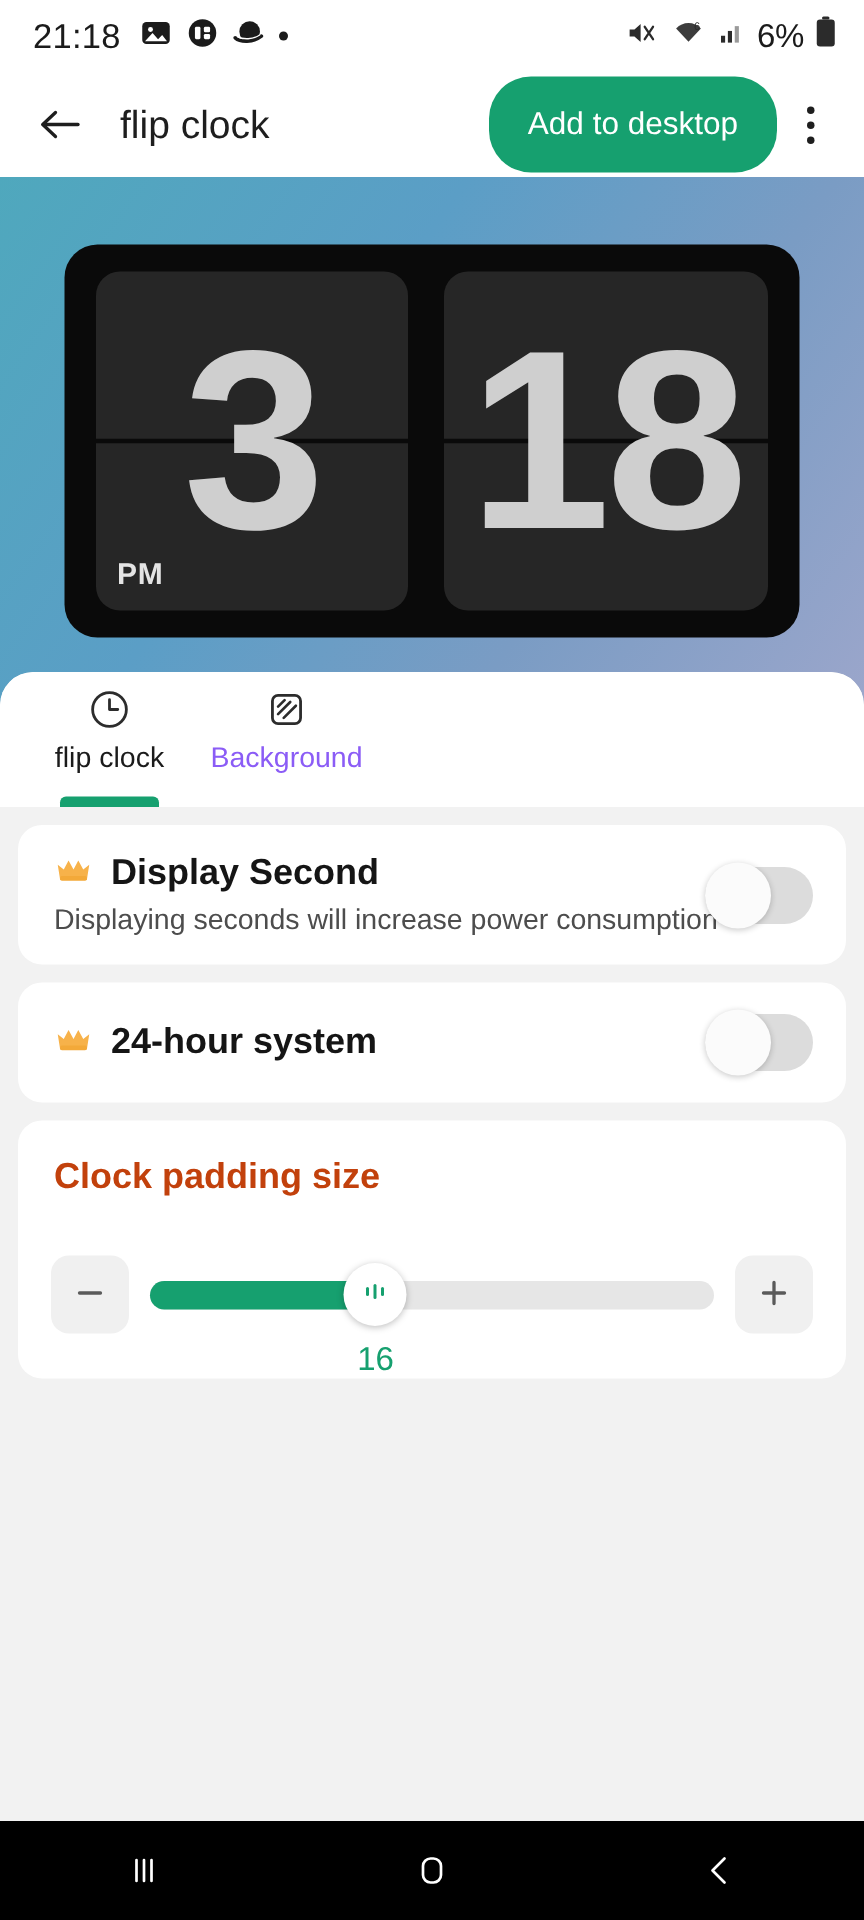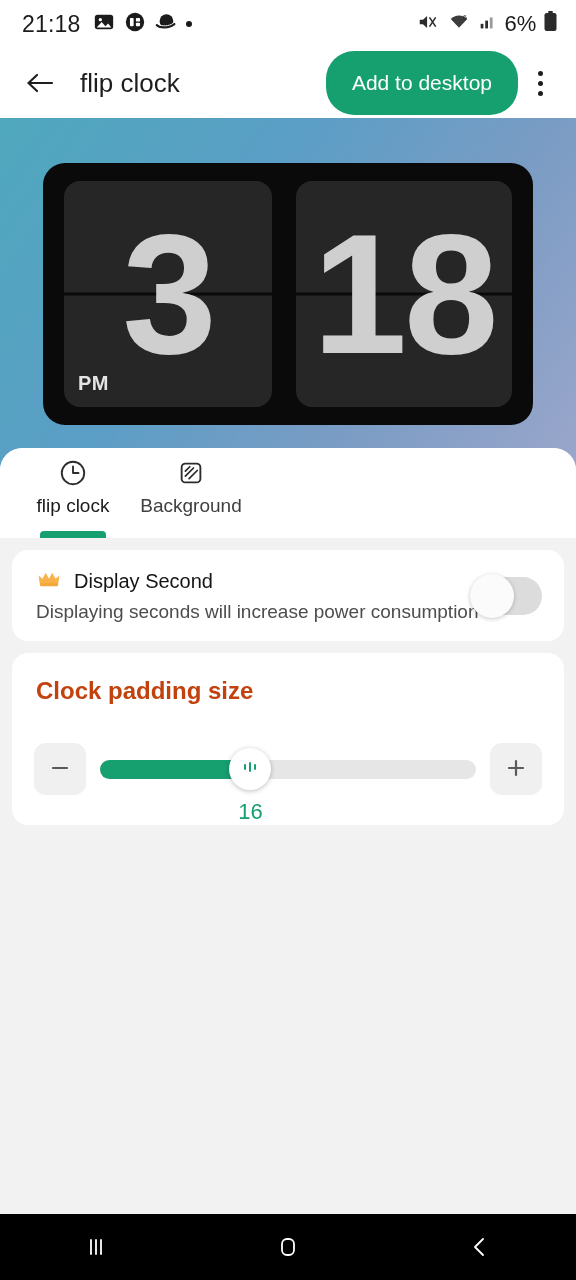"Background" .tab-label { color: #404040 -> #8b5cf6 }
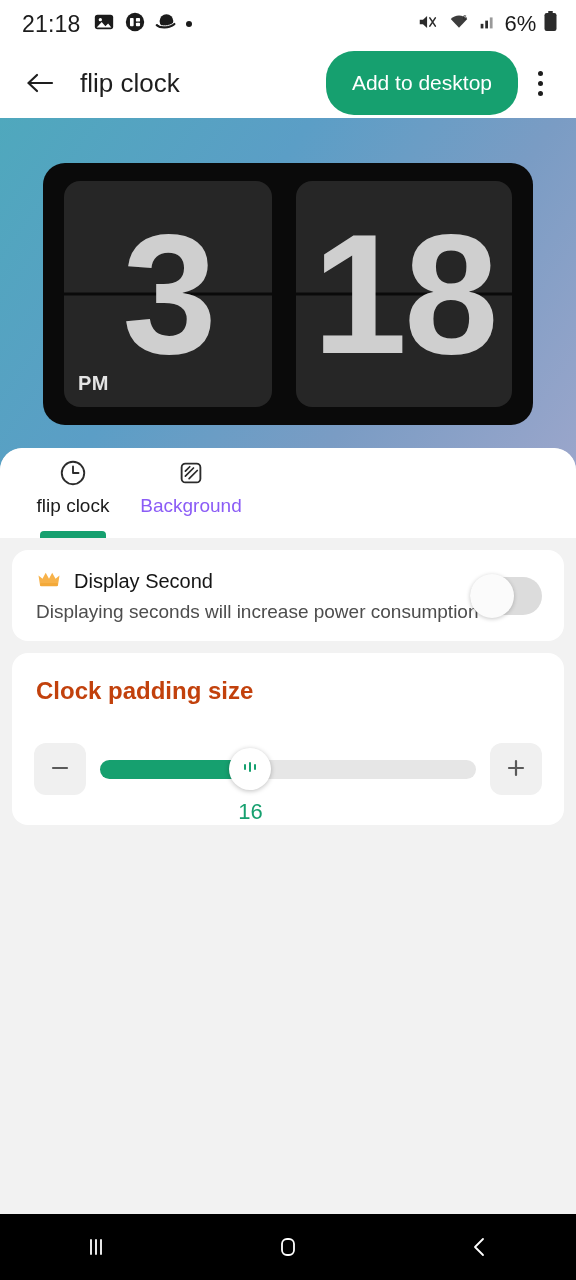"Display Second" .row-title { font-size: 20px -> 24px; font-weight: normal -> bold }
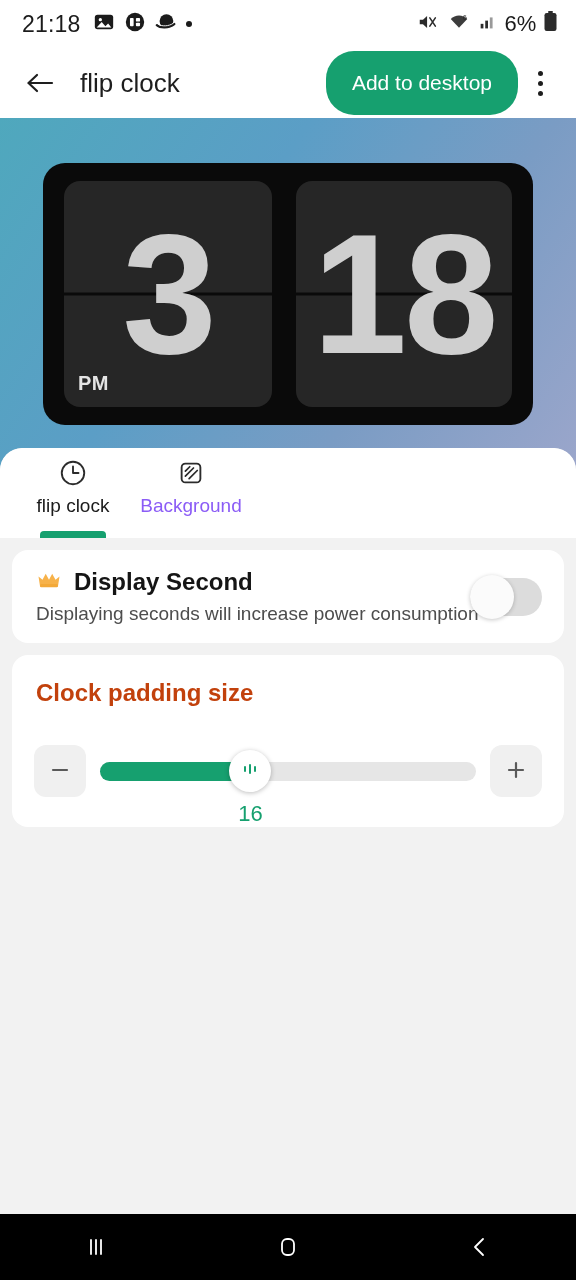"24-hour system" div.card { html: none -> <div> <div> <div> <div> <span> <svg> <path></path> <rect></rect> </svg> </span> <span>24-hour system</span> </div> </div> <div> <div></div> </div> </div> </div> }
